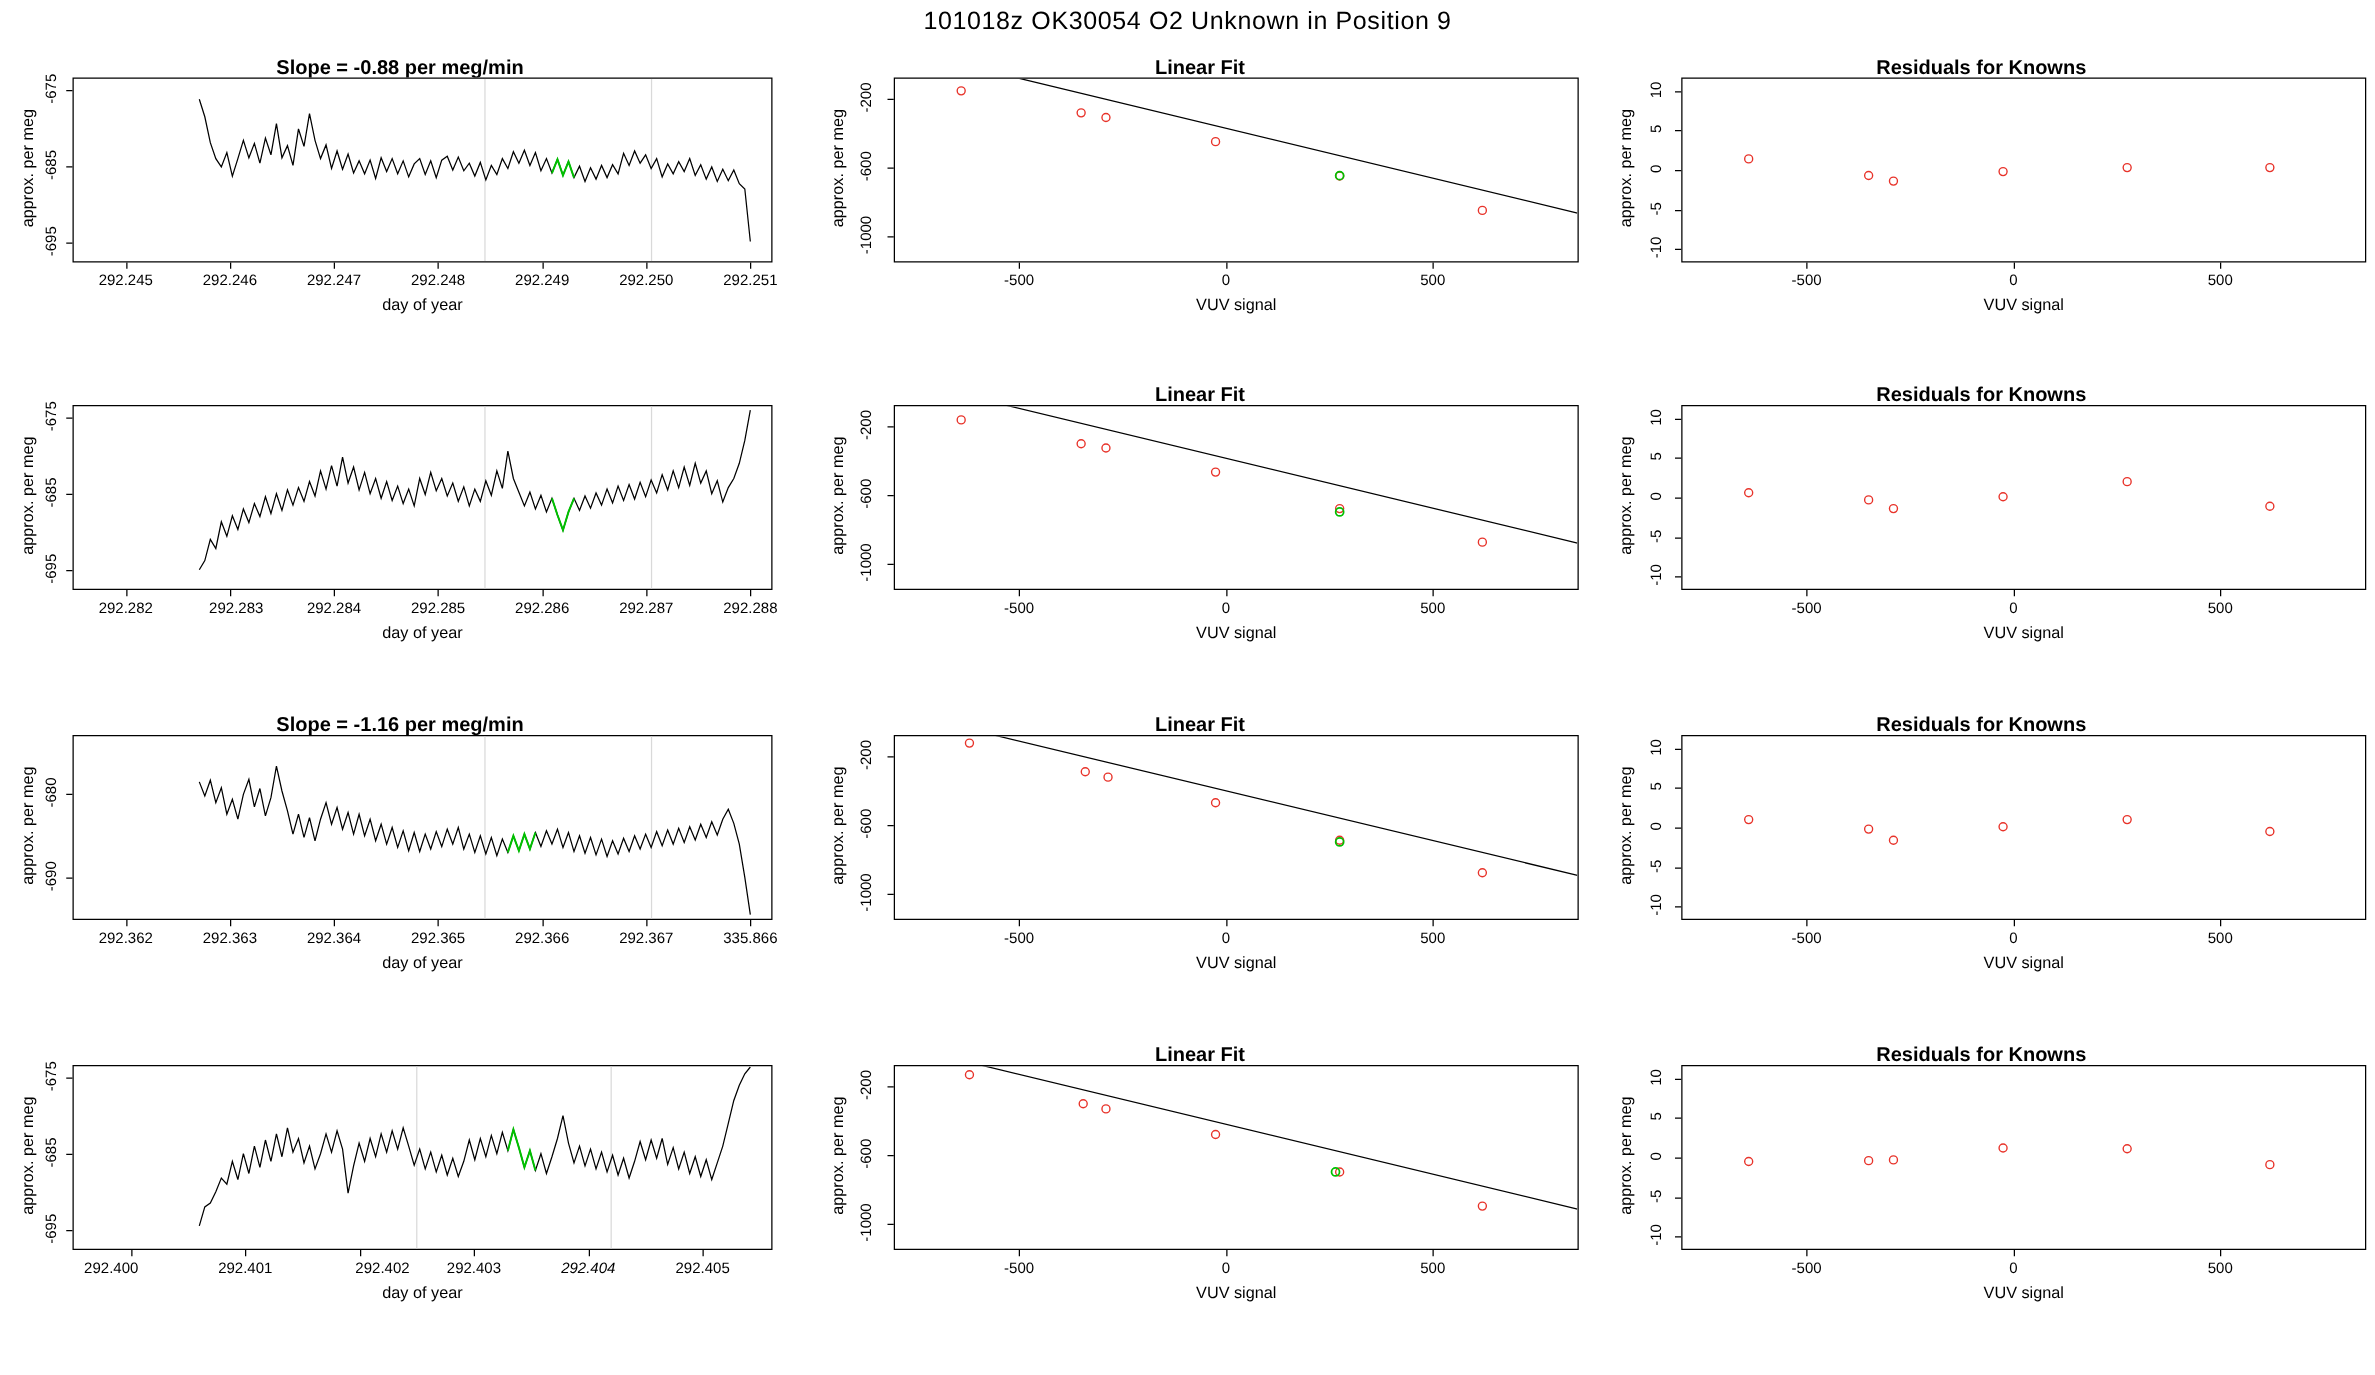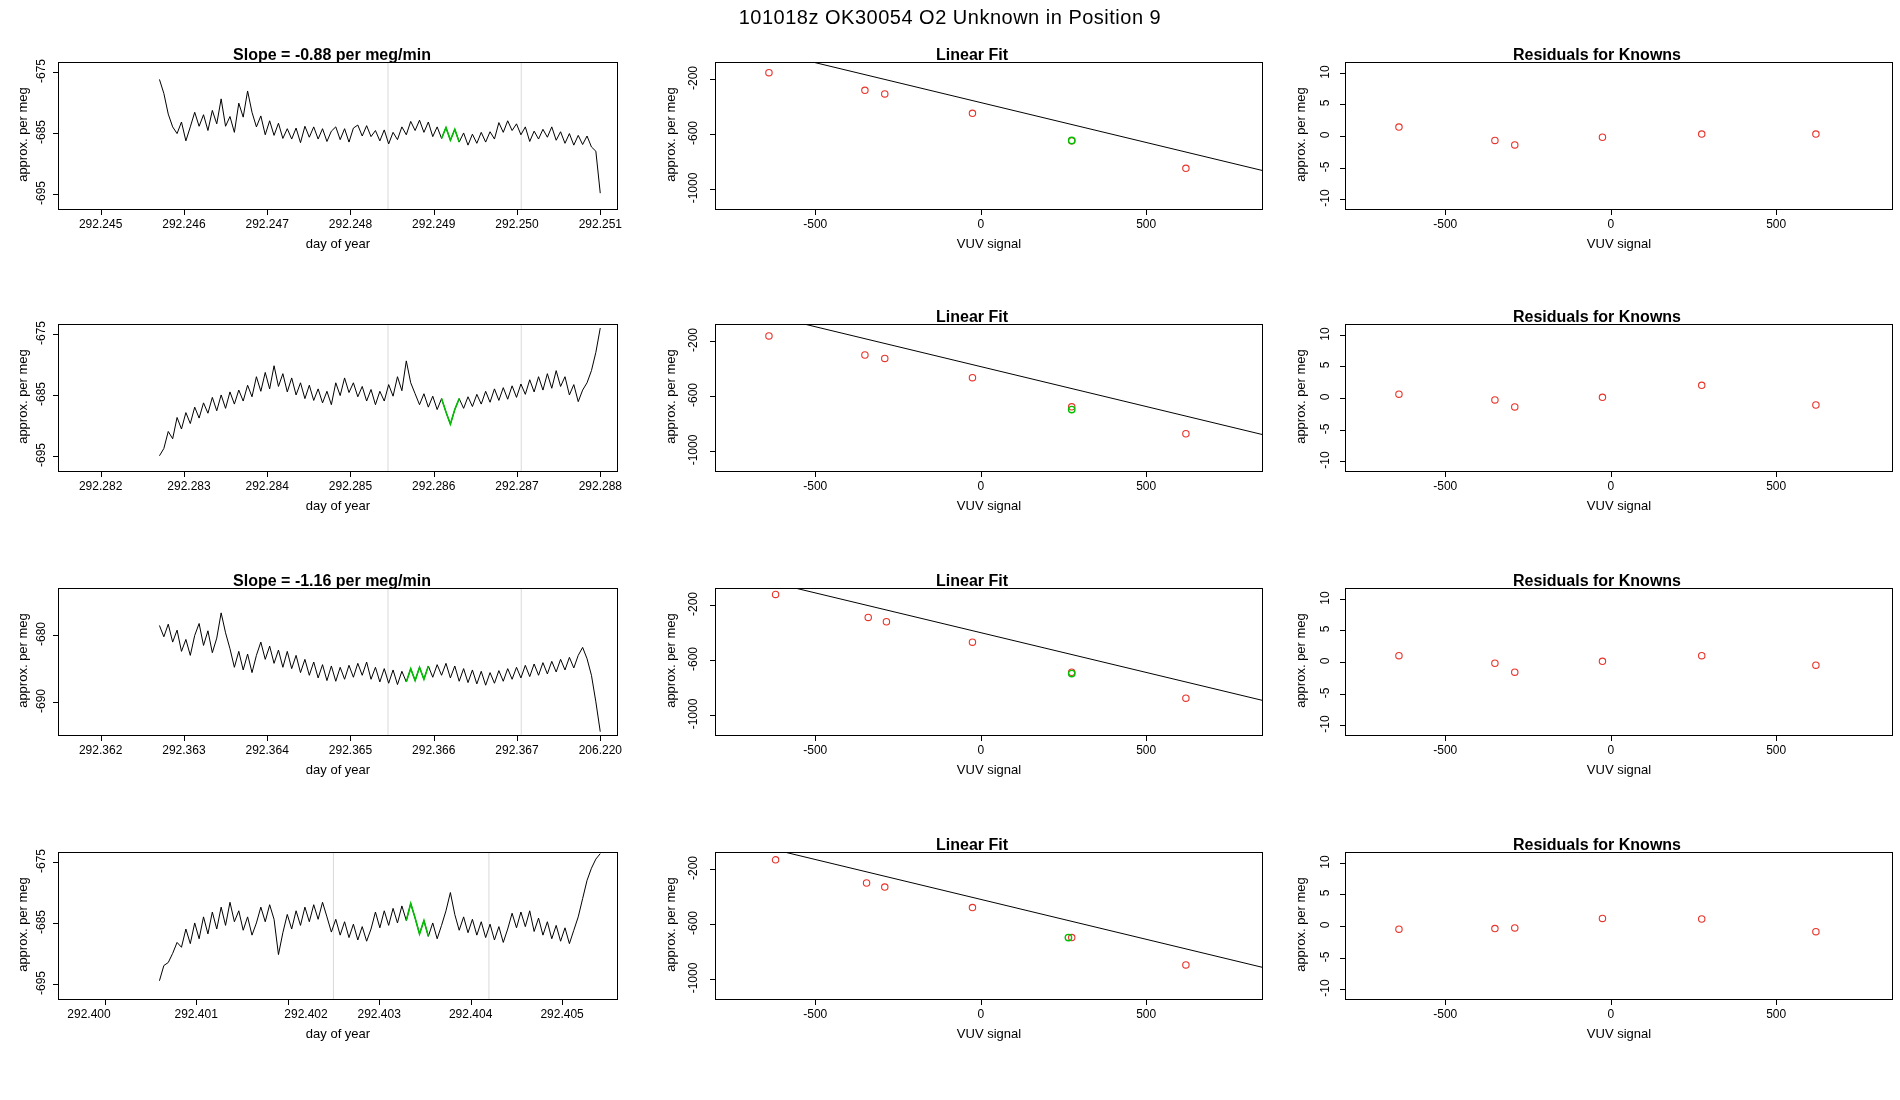"Slope = -0.88 per meg/min" .panel .ttl { padding-left: 12px -> none }
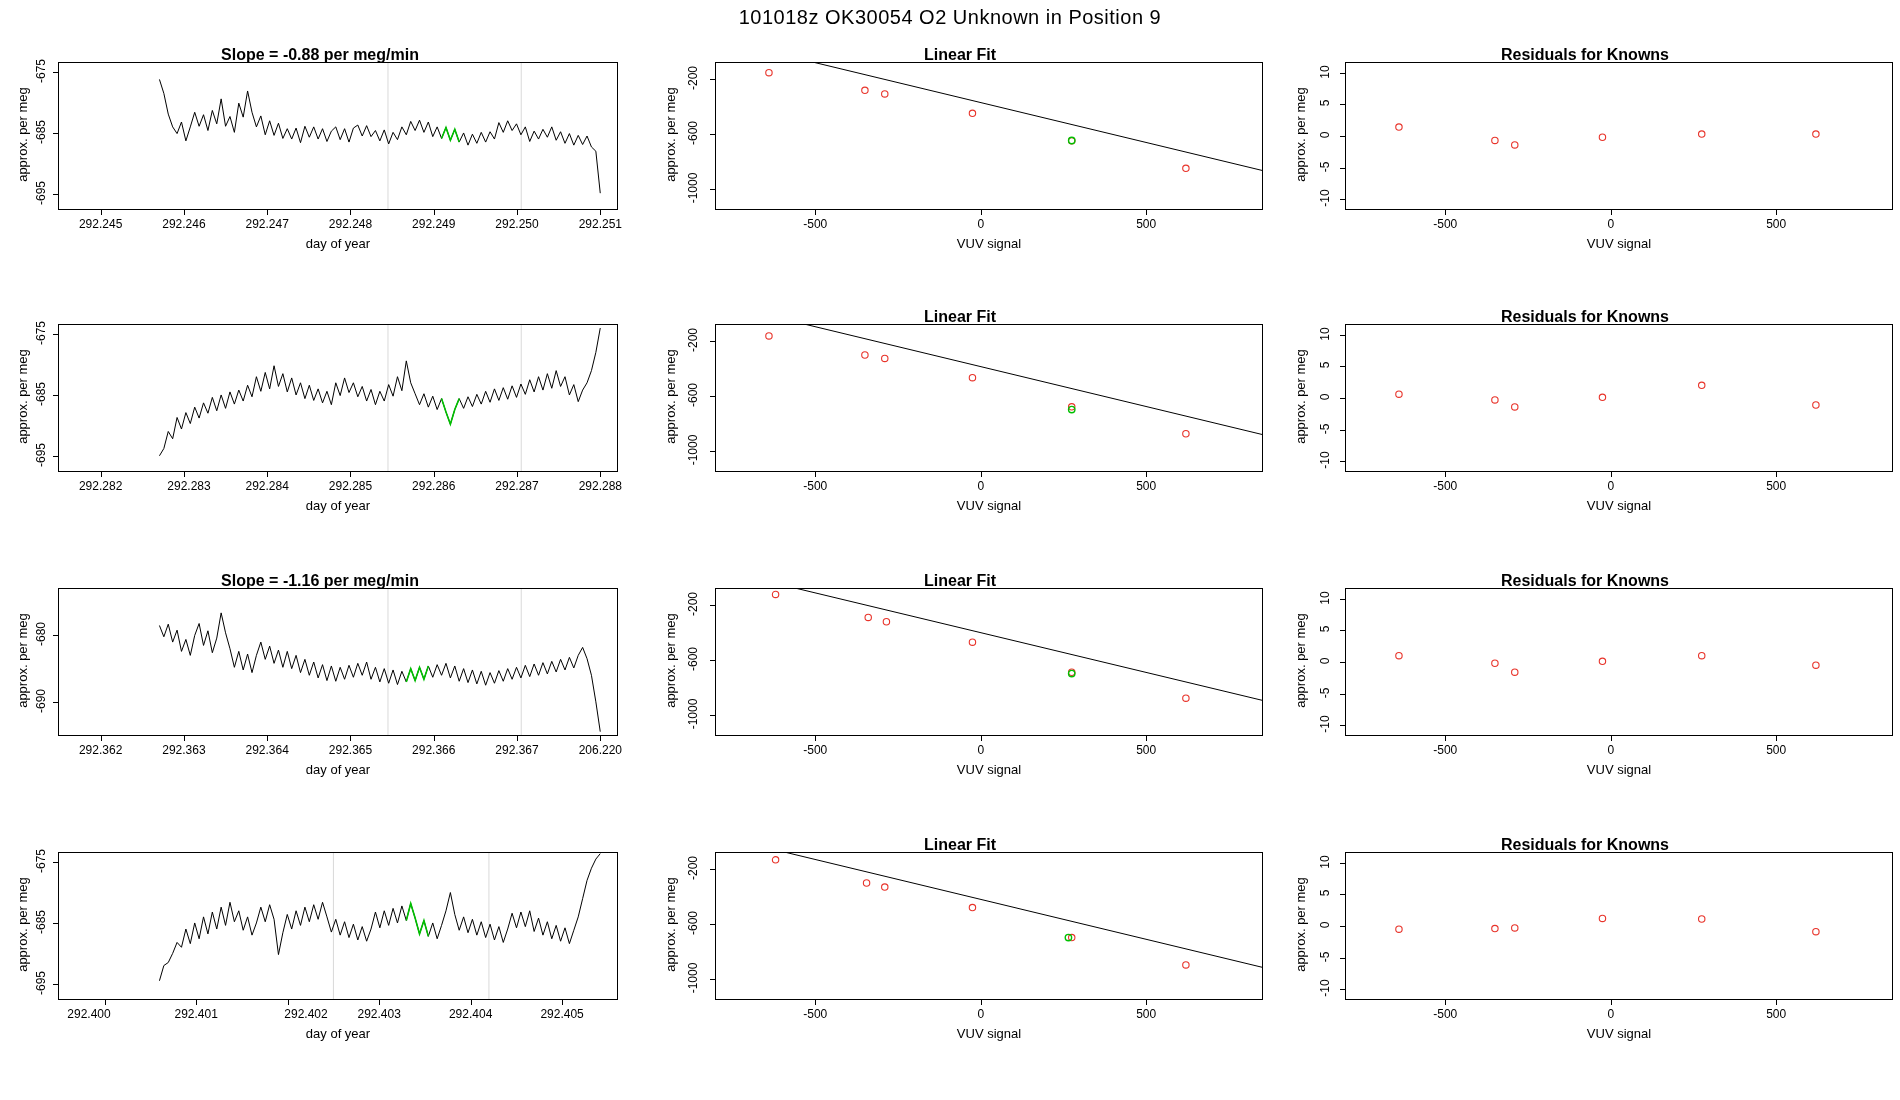"206.220" div.xtick { text: 206.220 -> 335.866 }
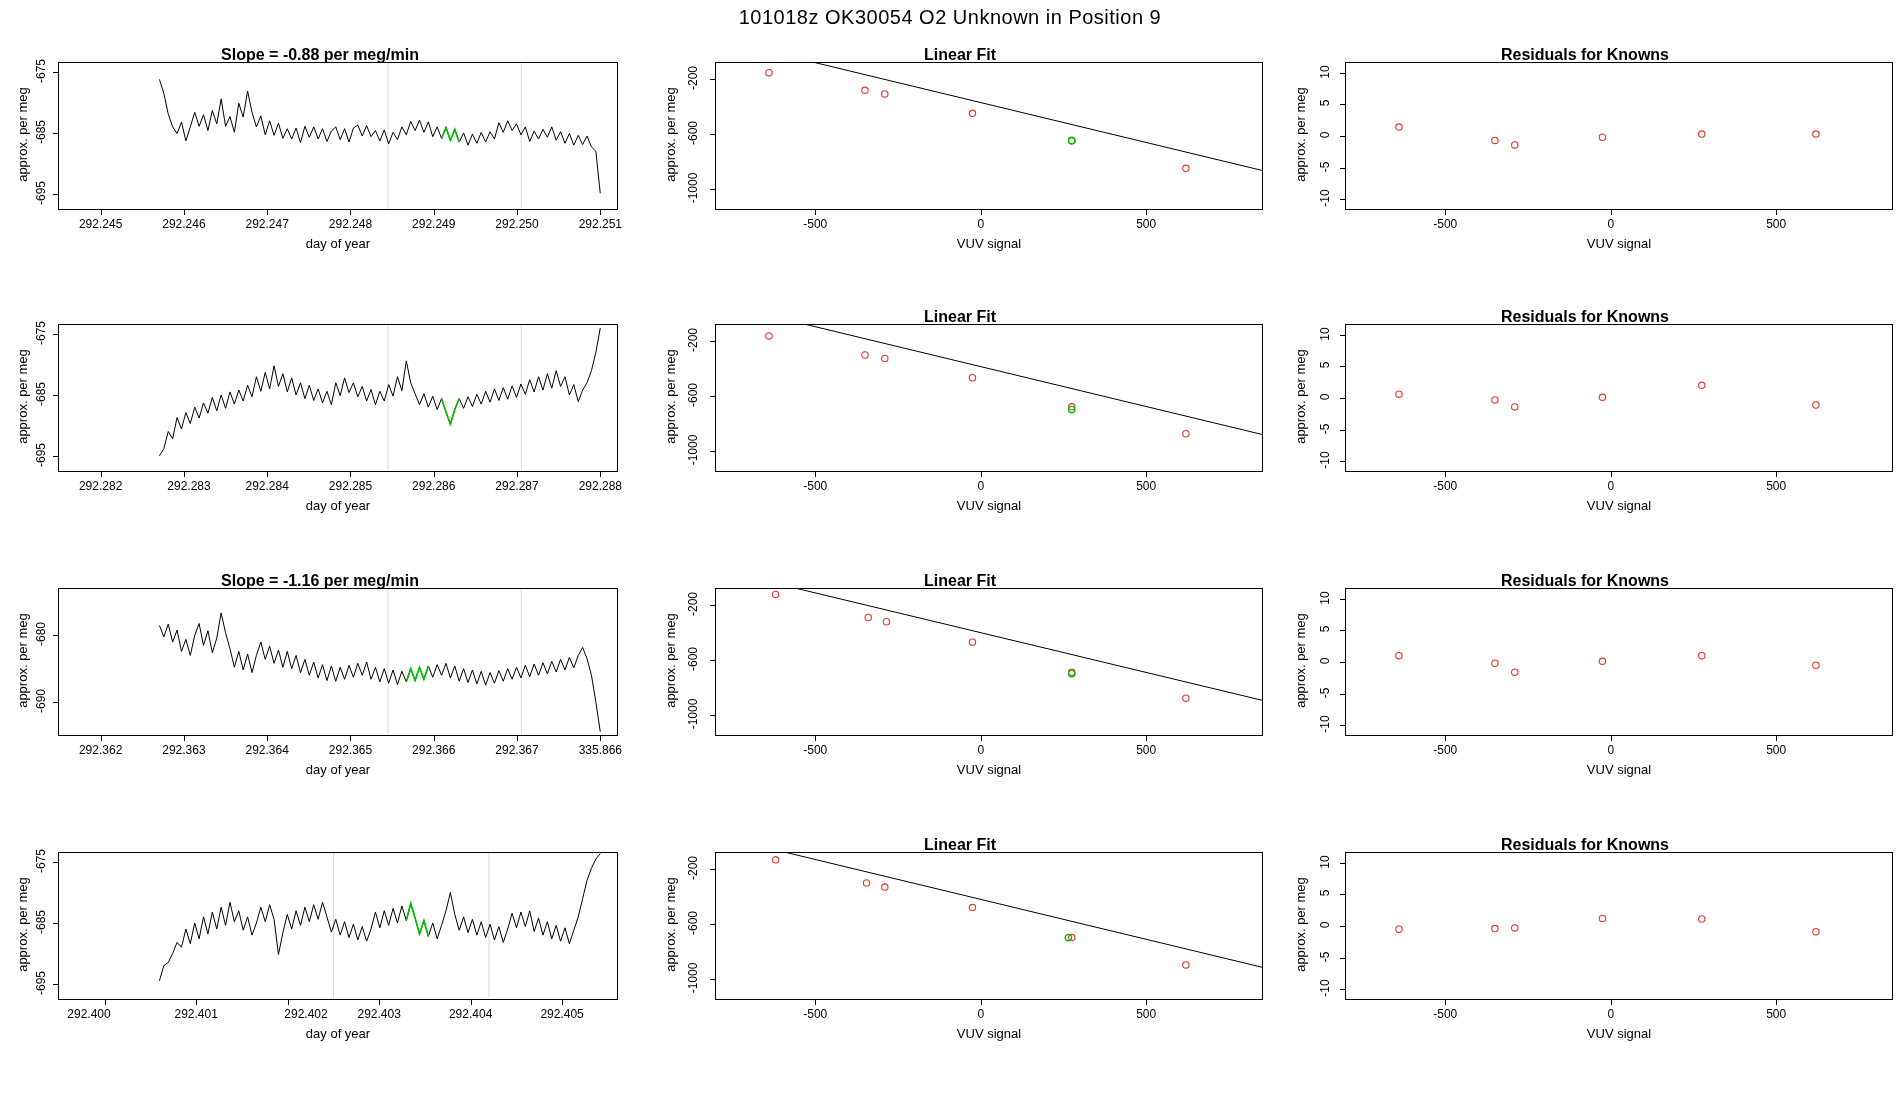"292.404" div.xtick { font-style: none -> italic }
